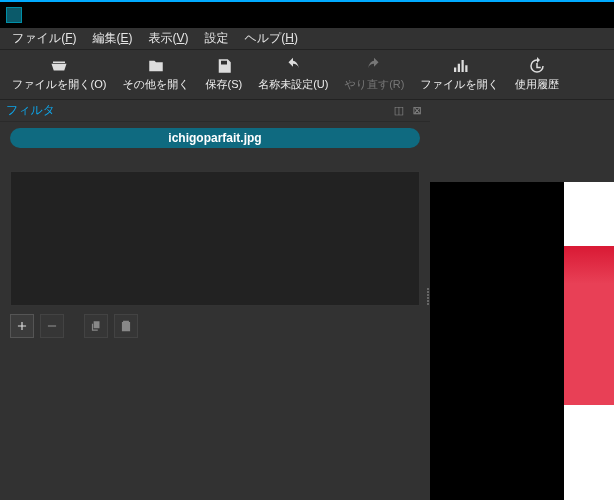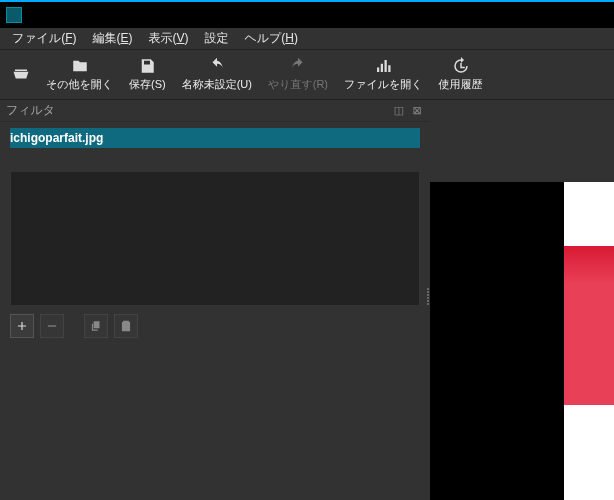"ファイルを開く(O)" span { html: none -> <span>ファイルを開く(O)</span> }
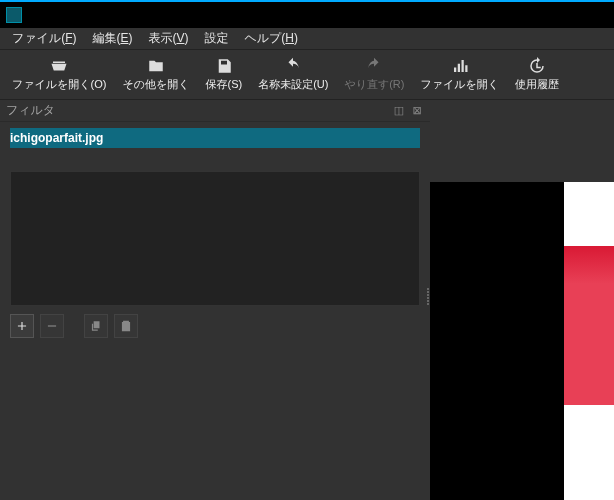"フィルタ" .panel-head-title { color: #a3a3a3 -> #0ea5e9 }
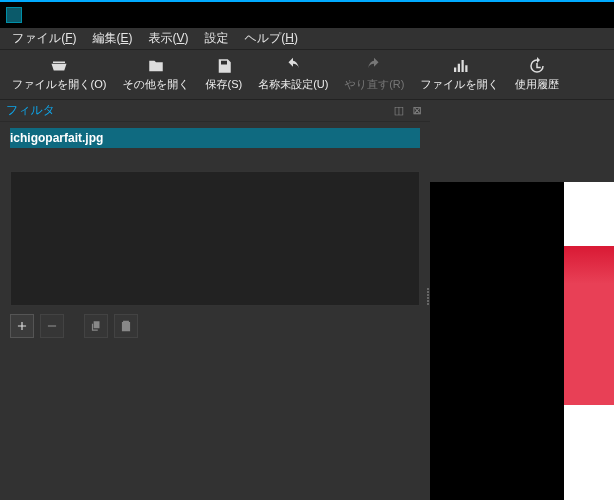"ichigoparfait.jpg" .source-bar { border-radius: none -> 10px; text-align: none -> center }
